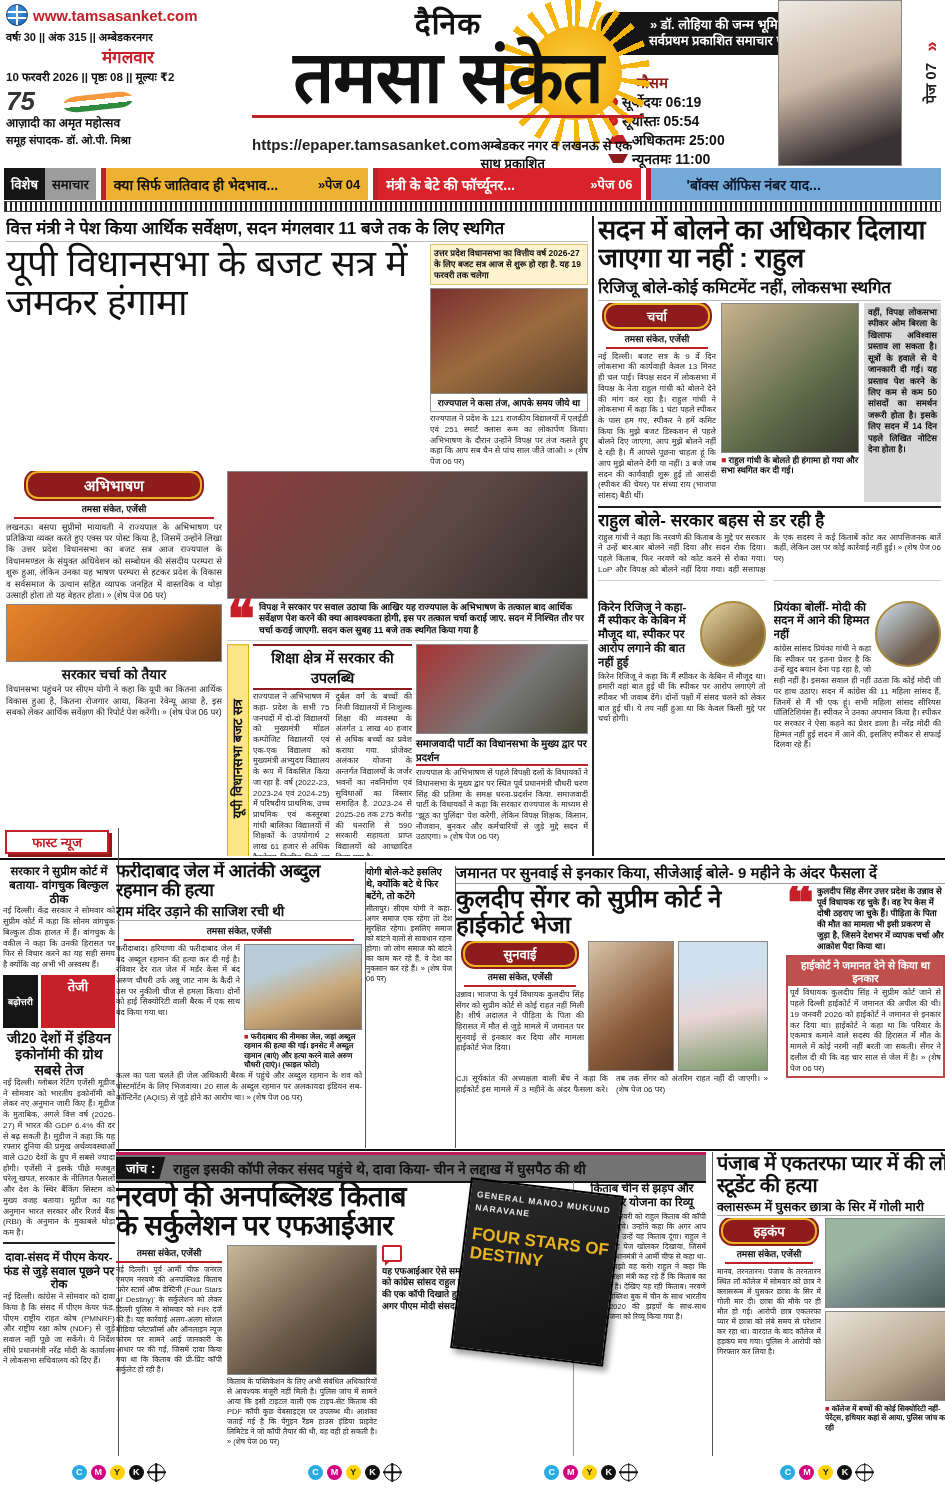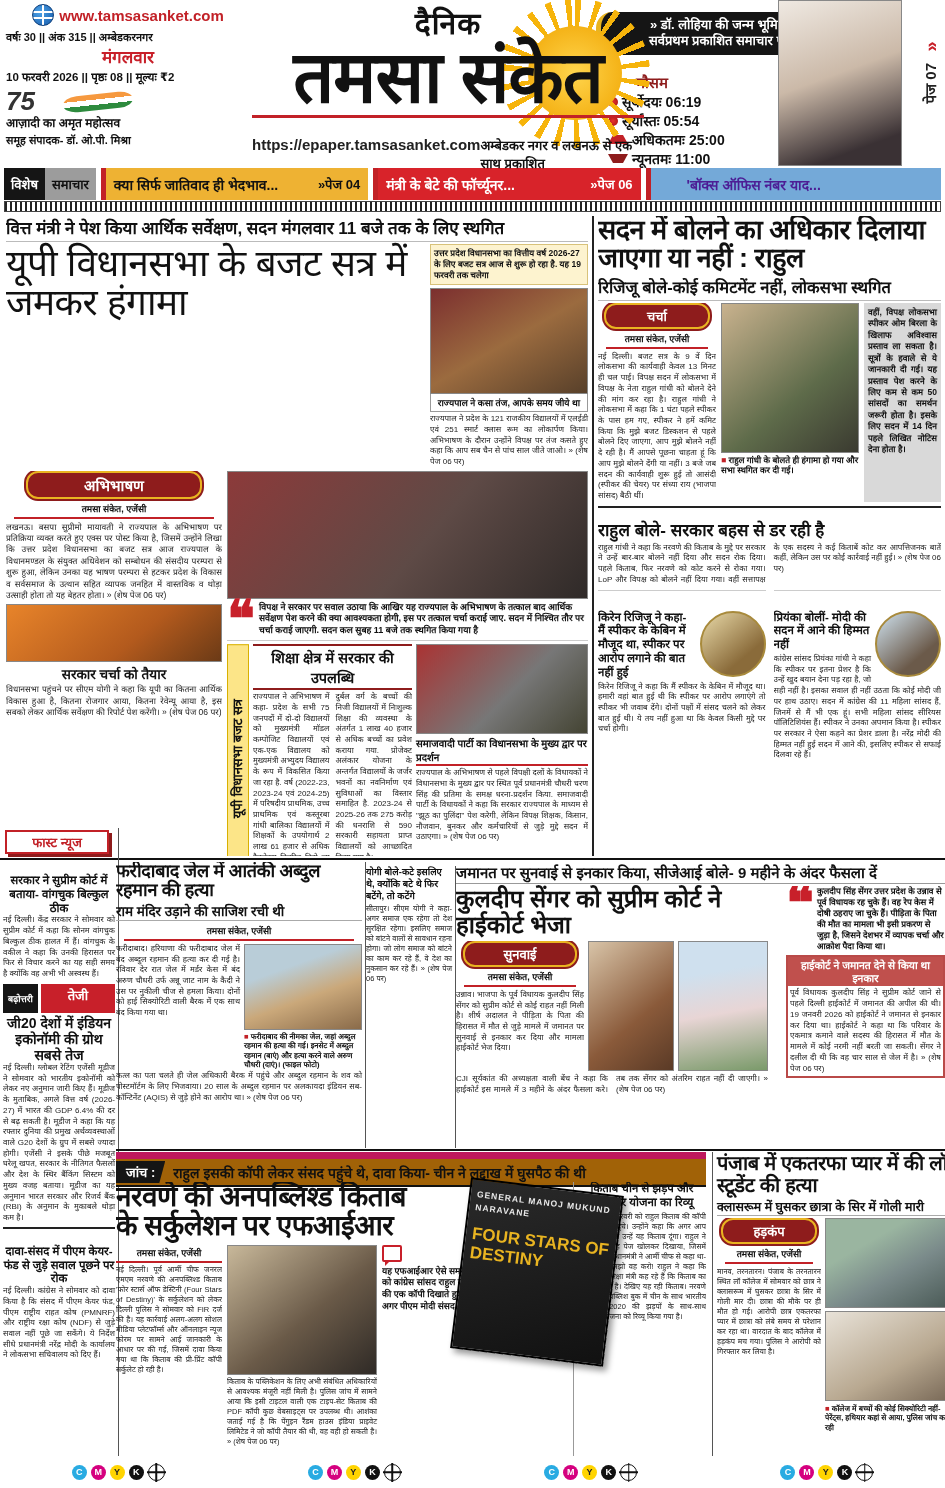"www.tamsasanket.com" .site-row { justify-content: center -> none }
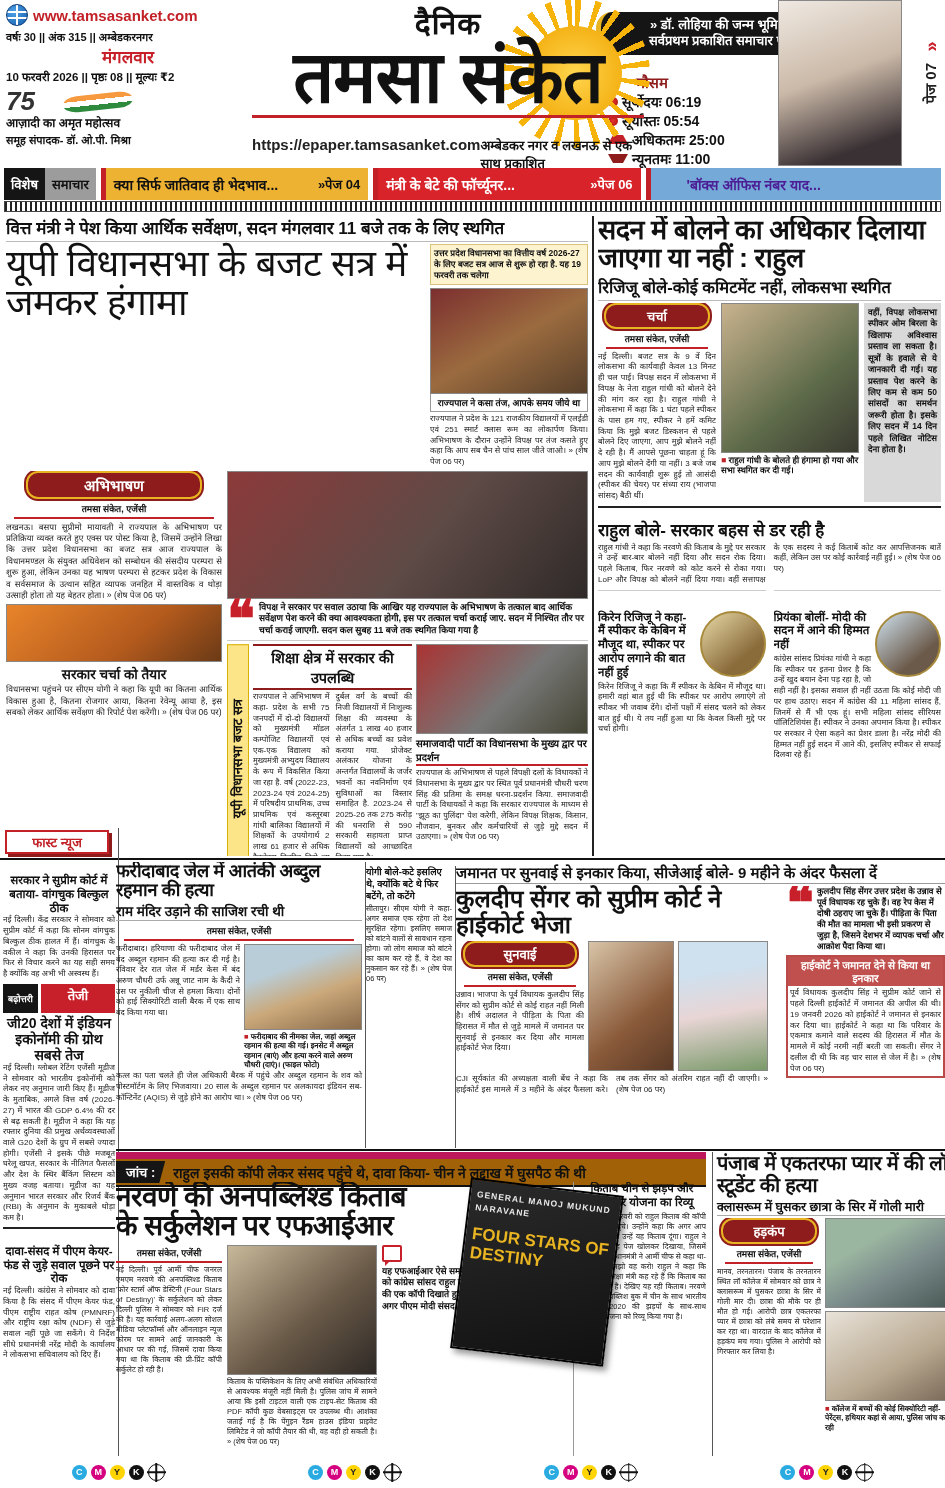"'बॉक्स ऑफिस नंबर याद..." .t-blue { color: #4c1d95 -> #0f172a }
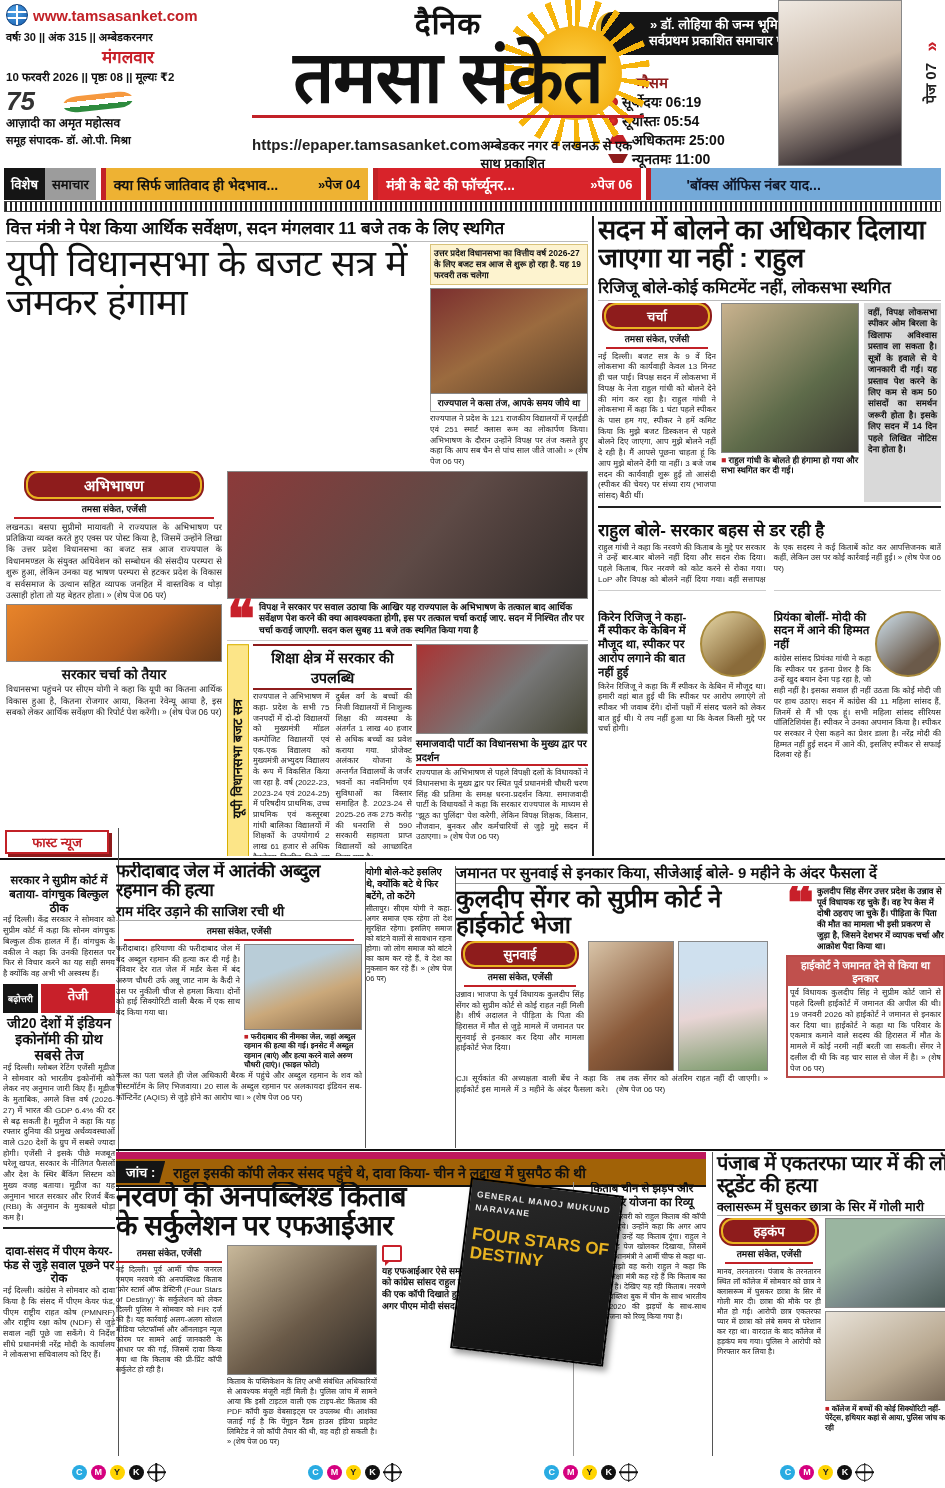"राहुल बोले- सरकार बहस से" .r-sub2 { padding-top: 10px -> 0 }
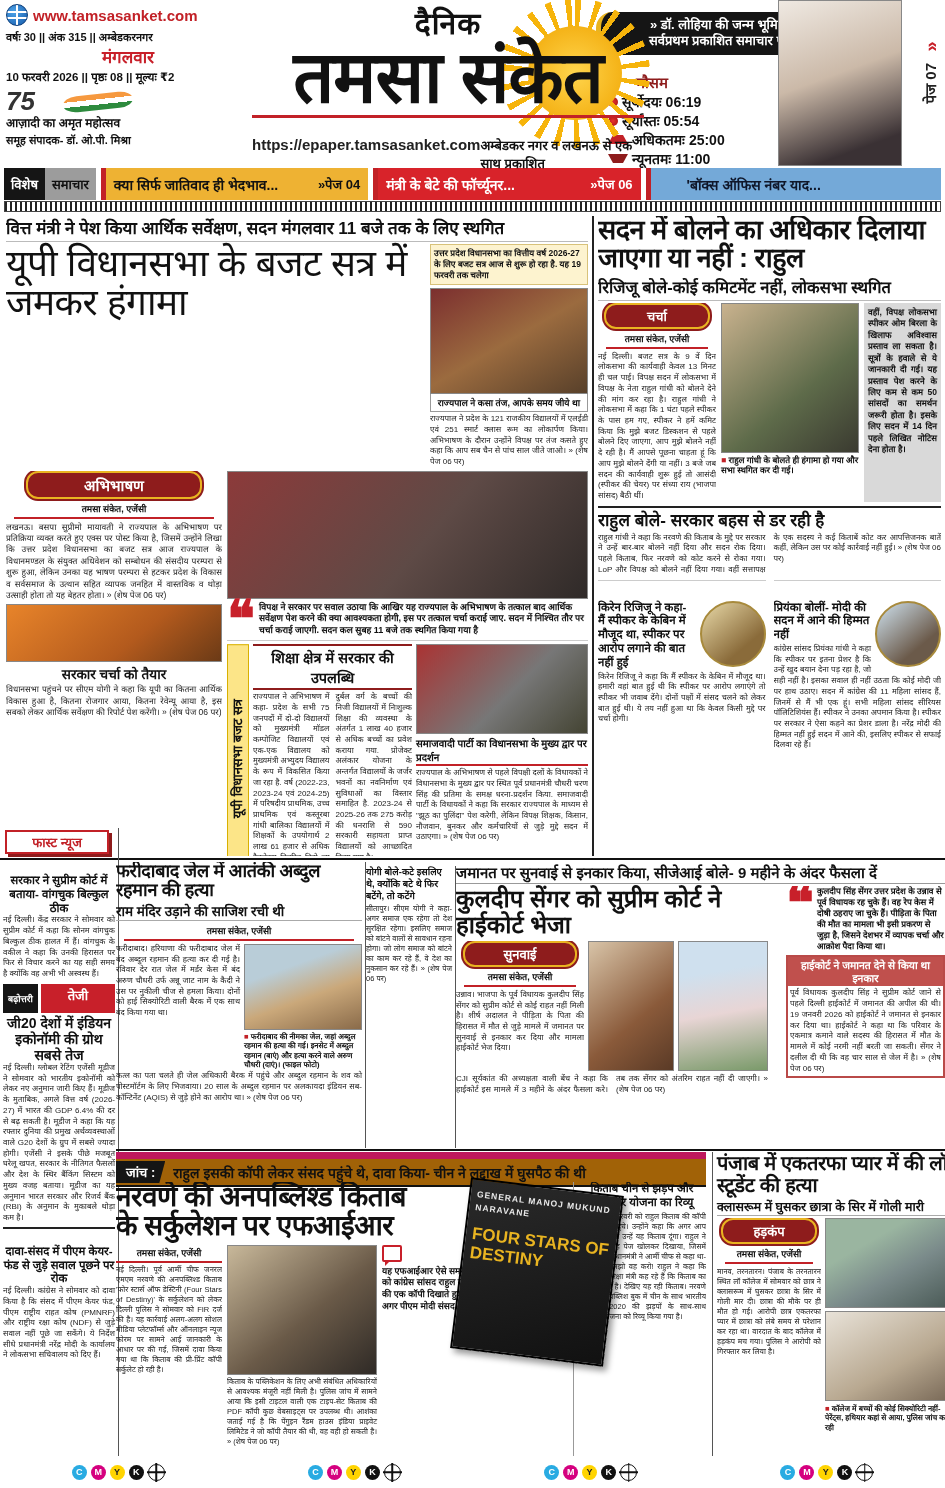"सरकार ने सुप्रीम कोर्ट में" .rail-head { padding-top: 16px -> 7px }
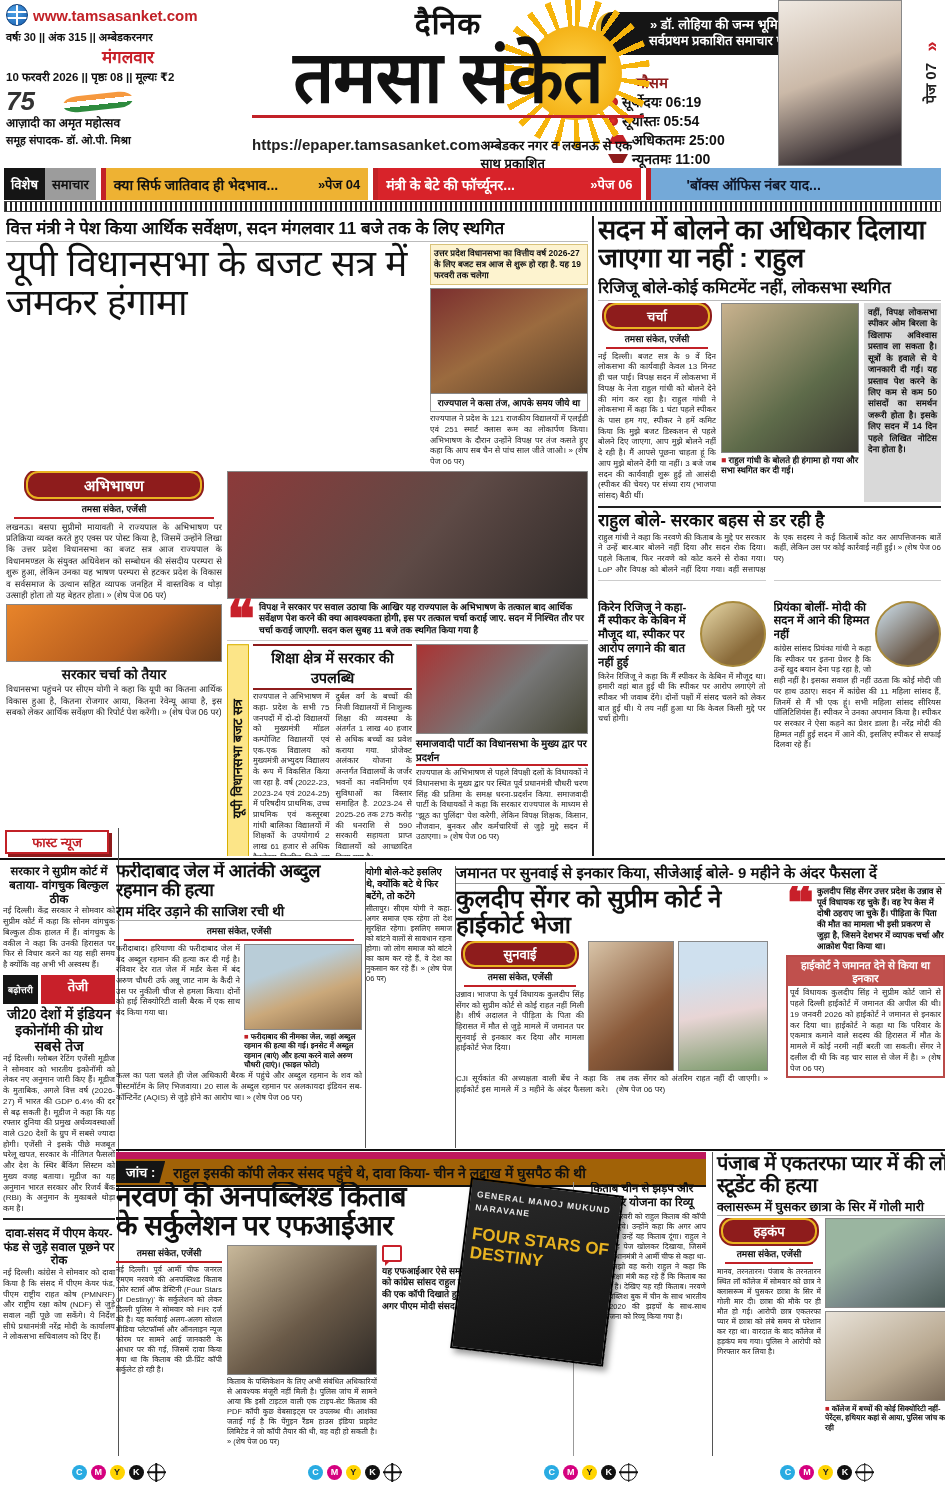"बढ़ोत्तरी" .bk { padding: 8px 5px -> 20px 5px }
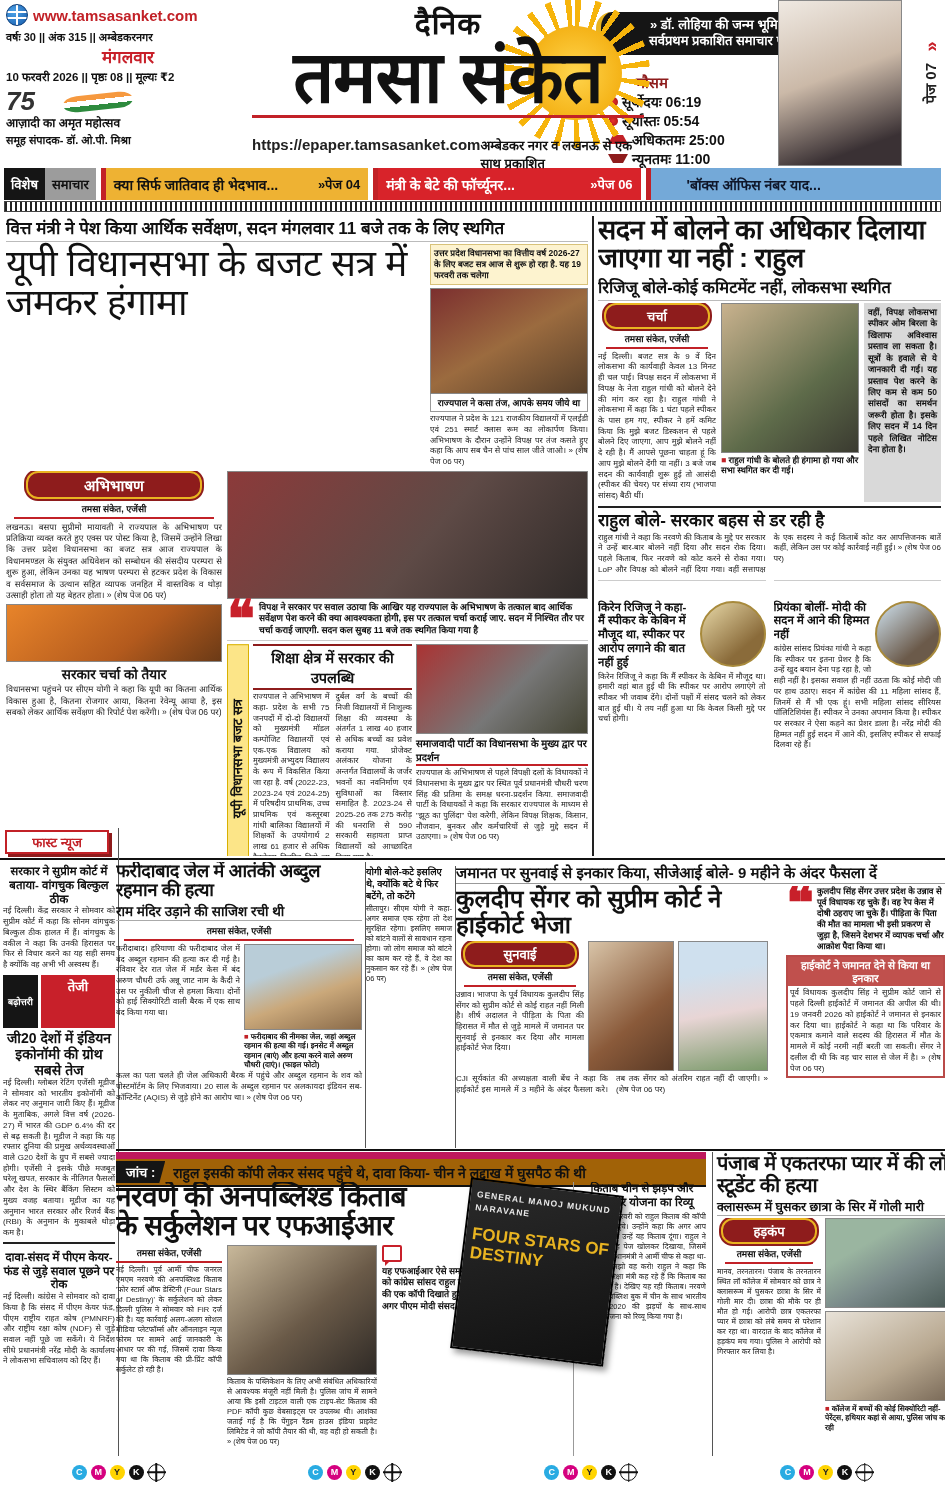"जांच :" .jaanch { background: #a16207 -> #737373; border-top: 7px solid #be185d -> 3px solid #be185d }
